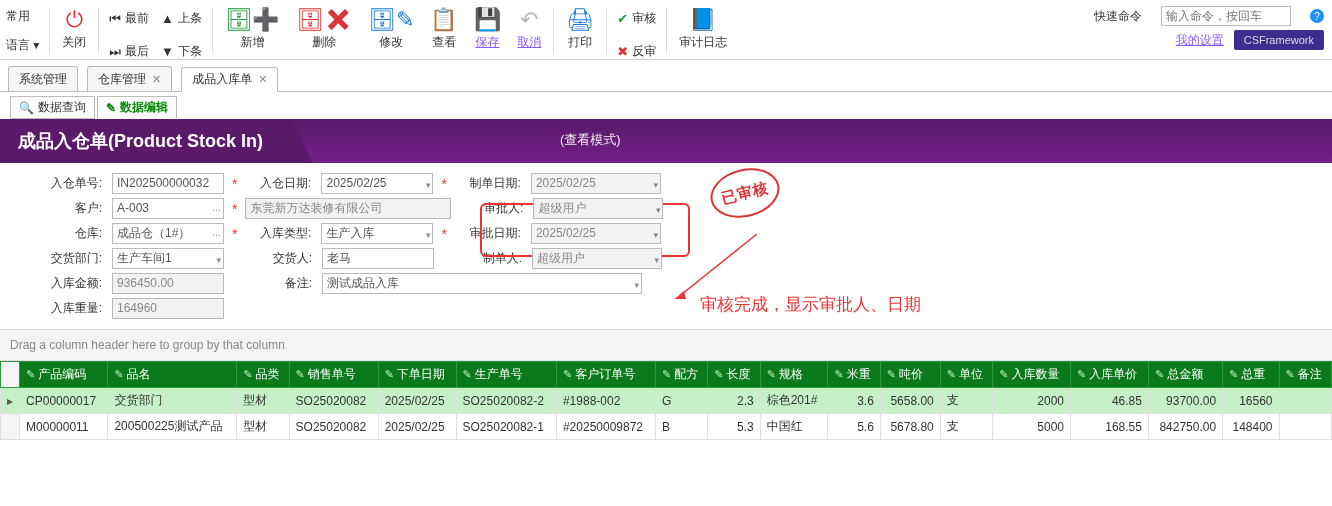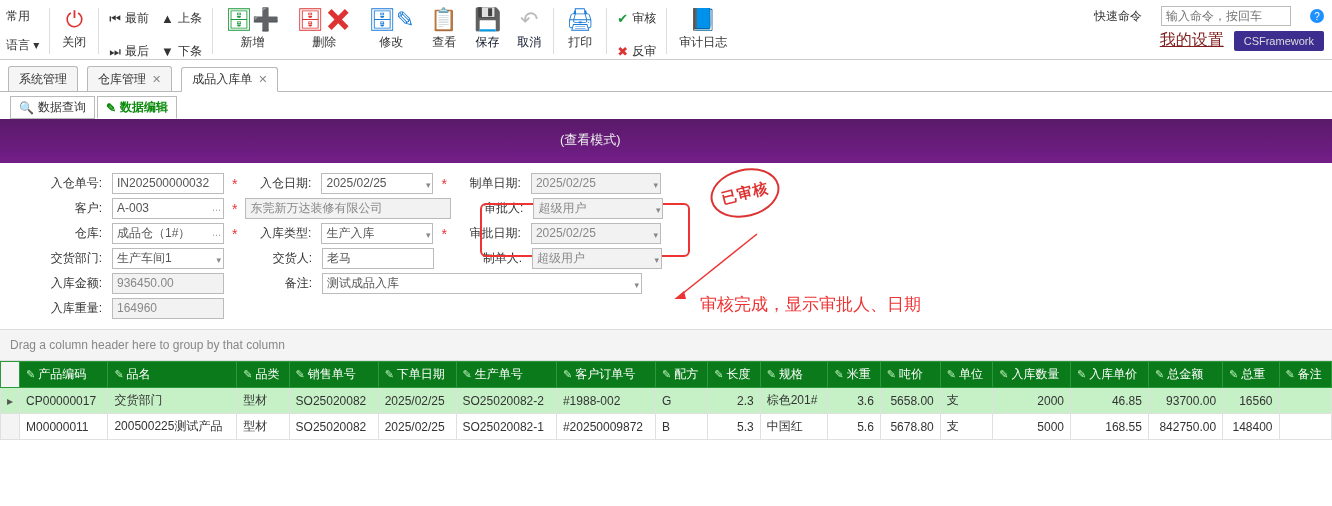"保存" .btn-col.muted .lbl { color: #0f172a -> #8b5cf6; text-decoration: none -> underline }
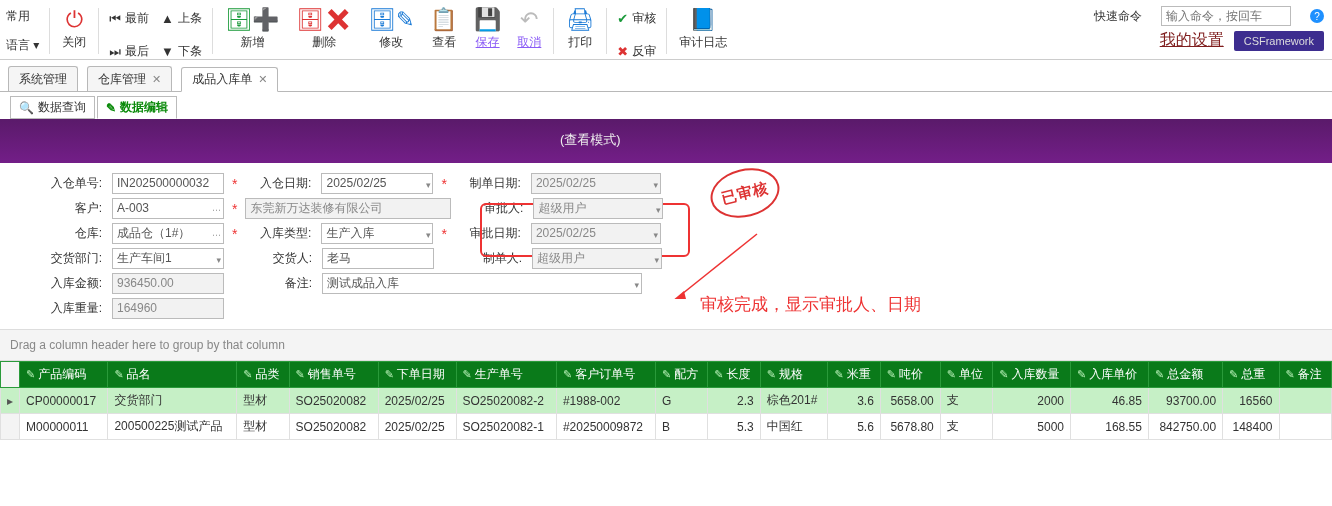"我的设置" .links-row a { color: #7f1d1d -> #8b5cf6; font-size: 16px -> 12px }
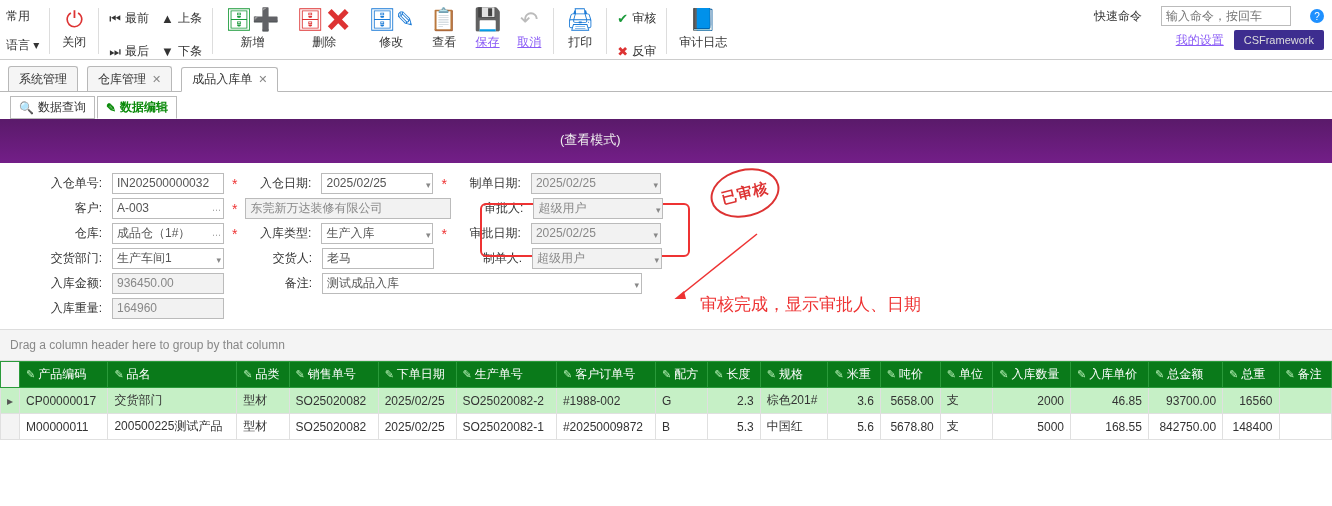"成品入仓单(Product Stock In)" div.title-wrap { html: none -> <div> <span>成品入仓单(Product Stock In)</span> </div> }
